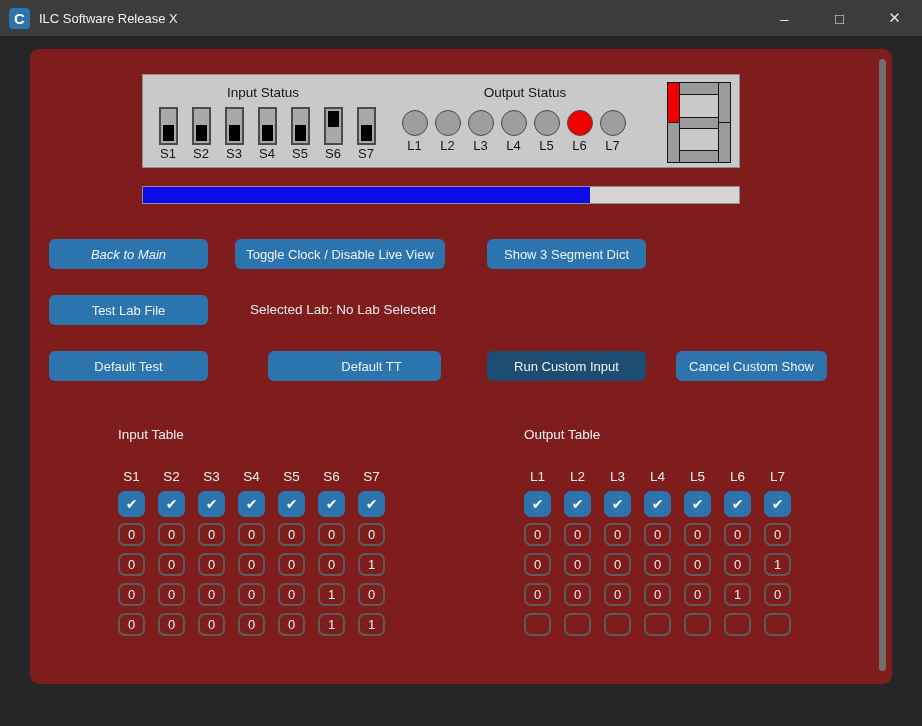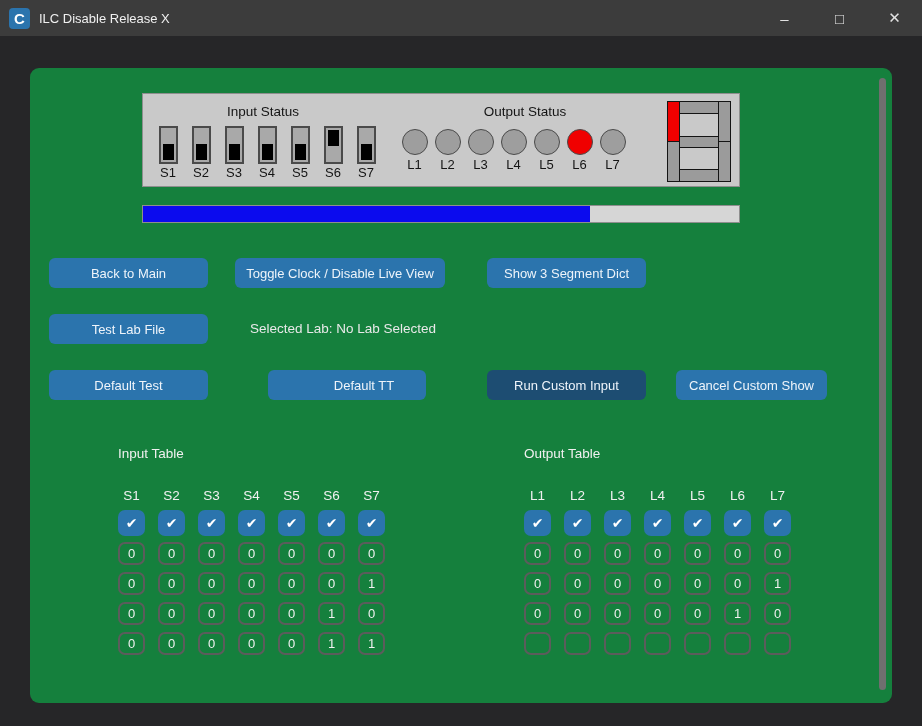"ILC Disable Release X" div.title-text { text: Disable -> Software }
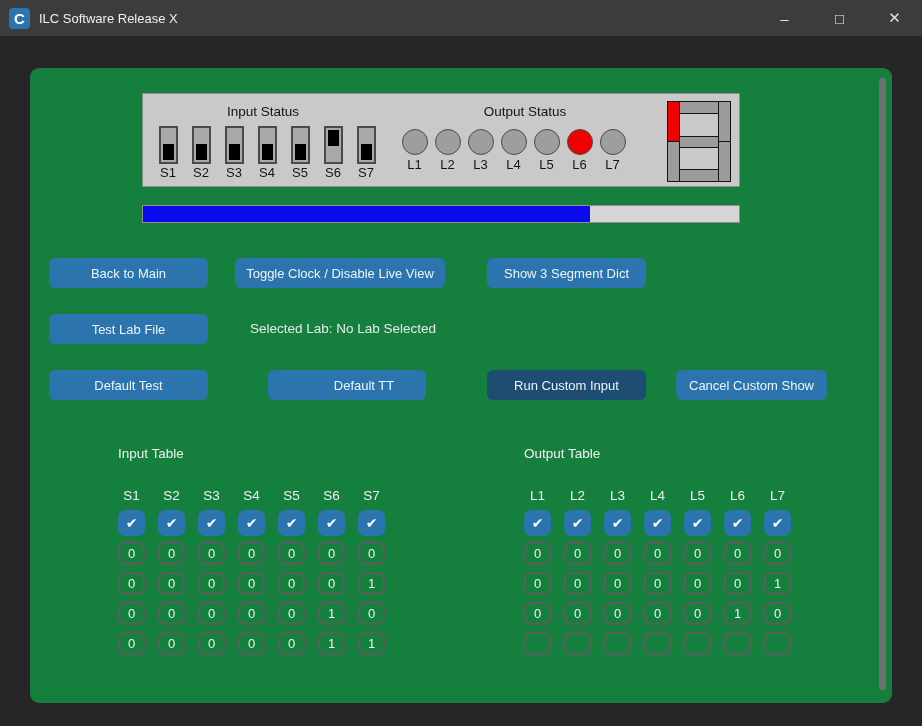"Input Status" .content { background: #15803d -> #7f1d1d; top: 68px -> 49px }
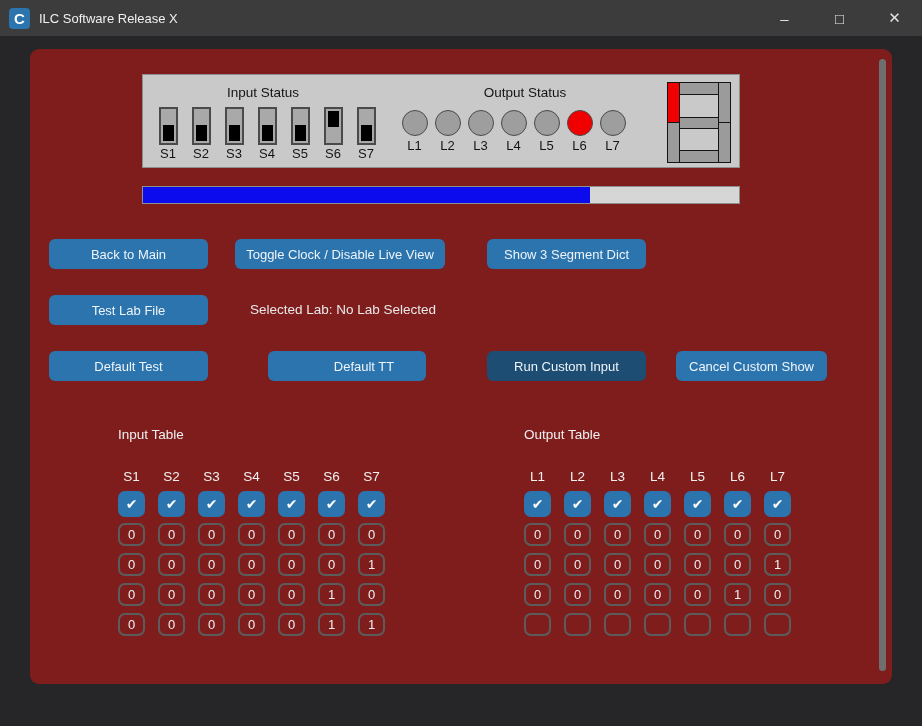"Back to Main" .b-back { font-style: none -> italic }
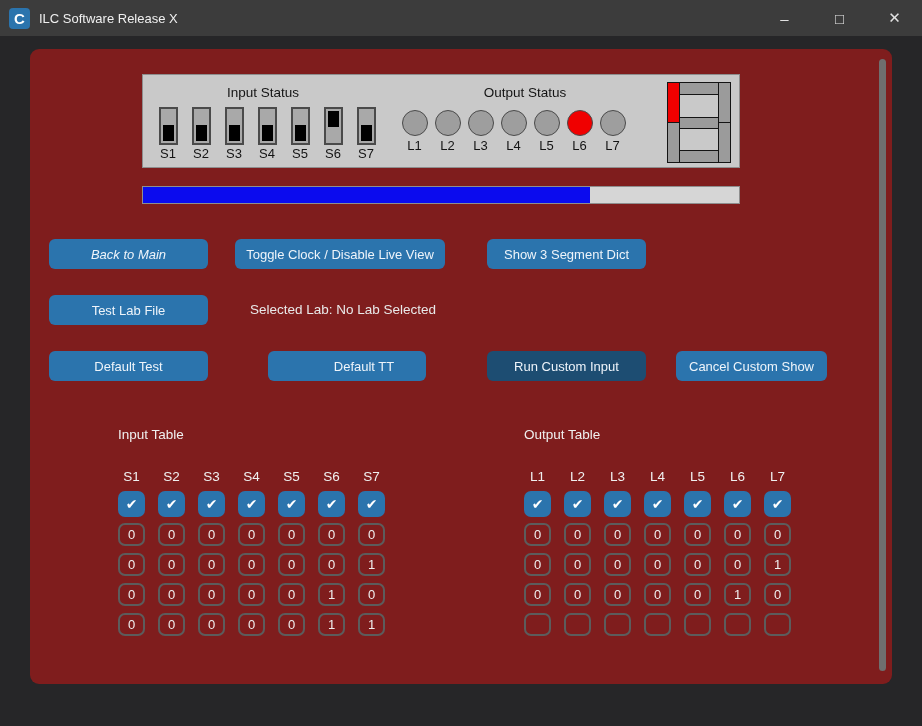"Default TT" .b-default { width: 158px -> 173px }
